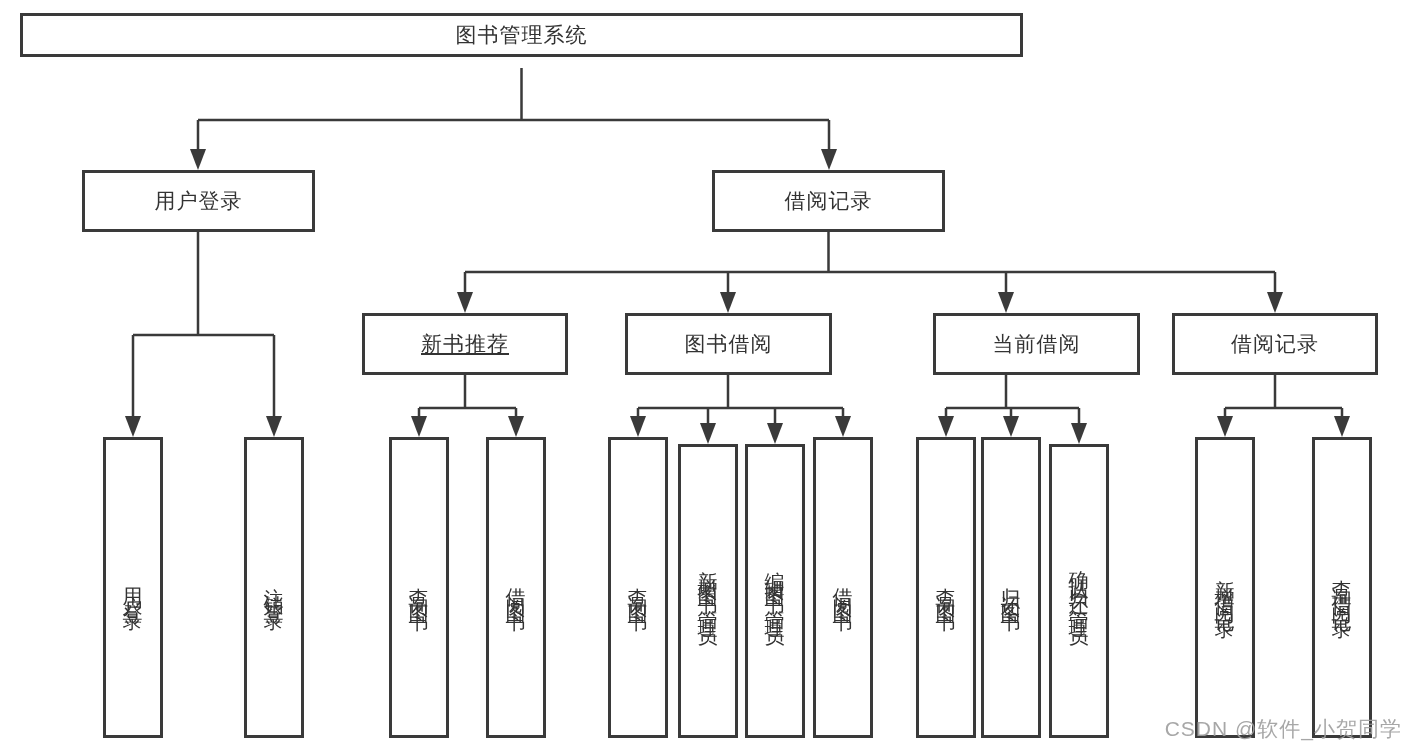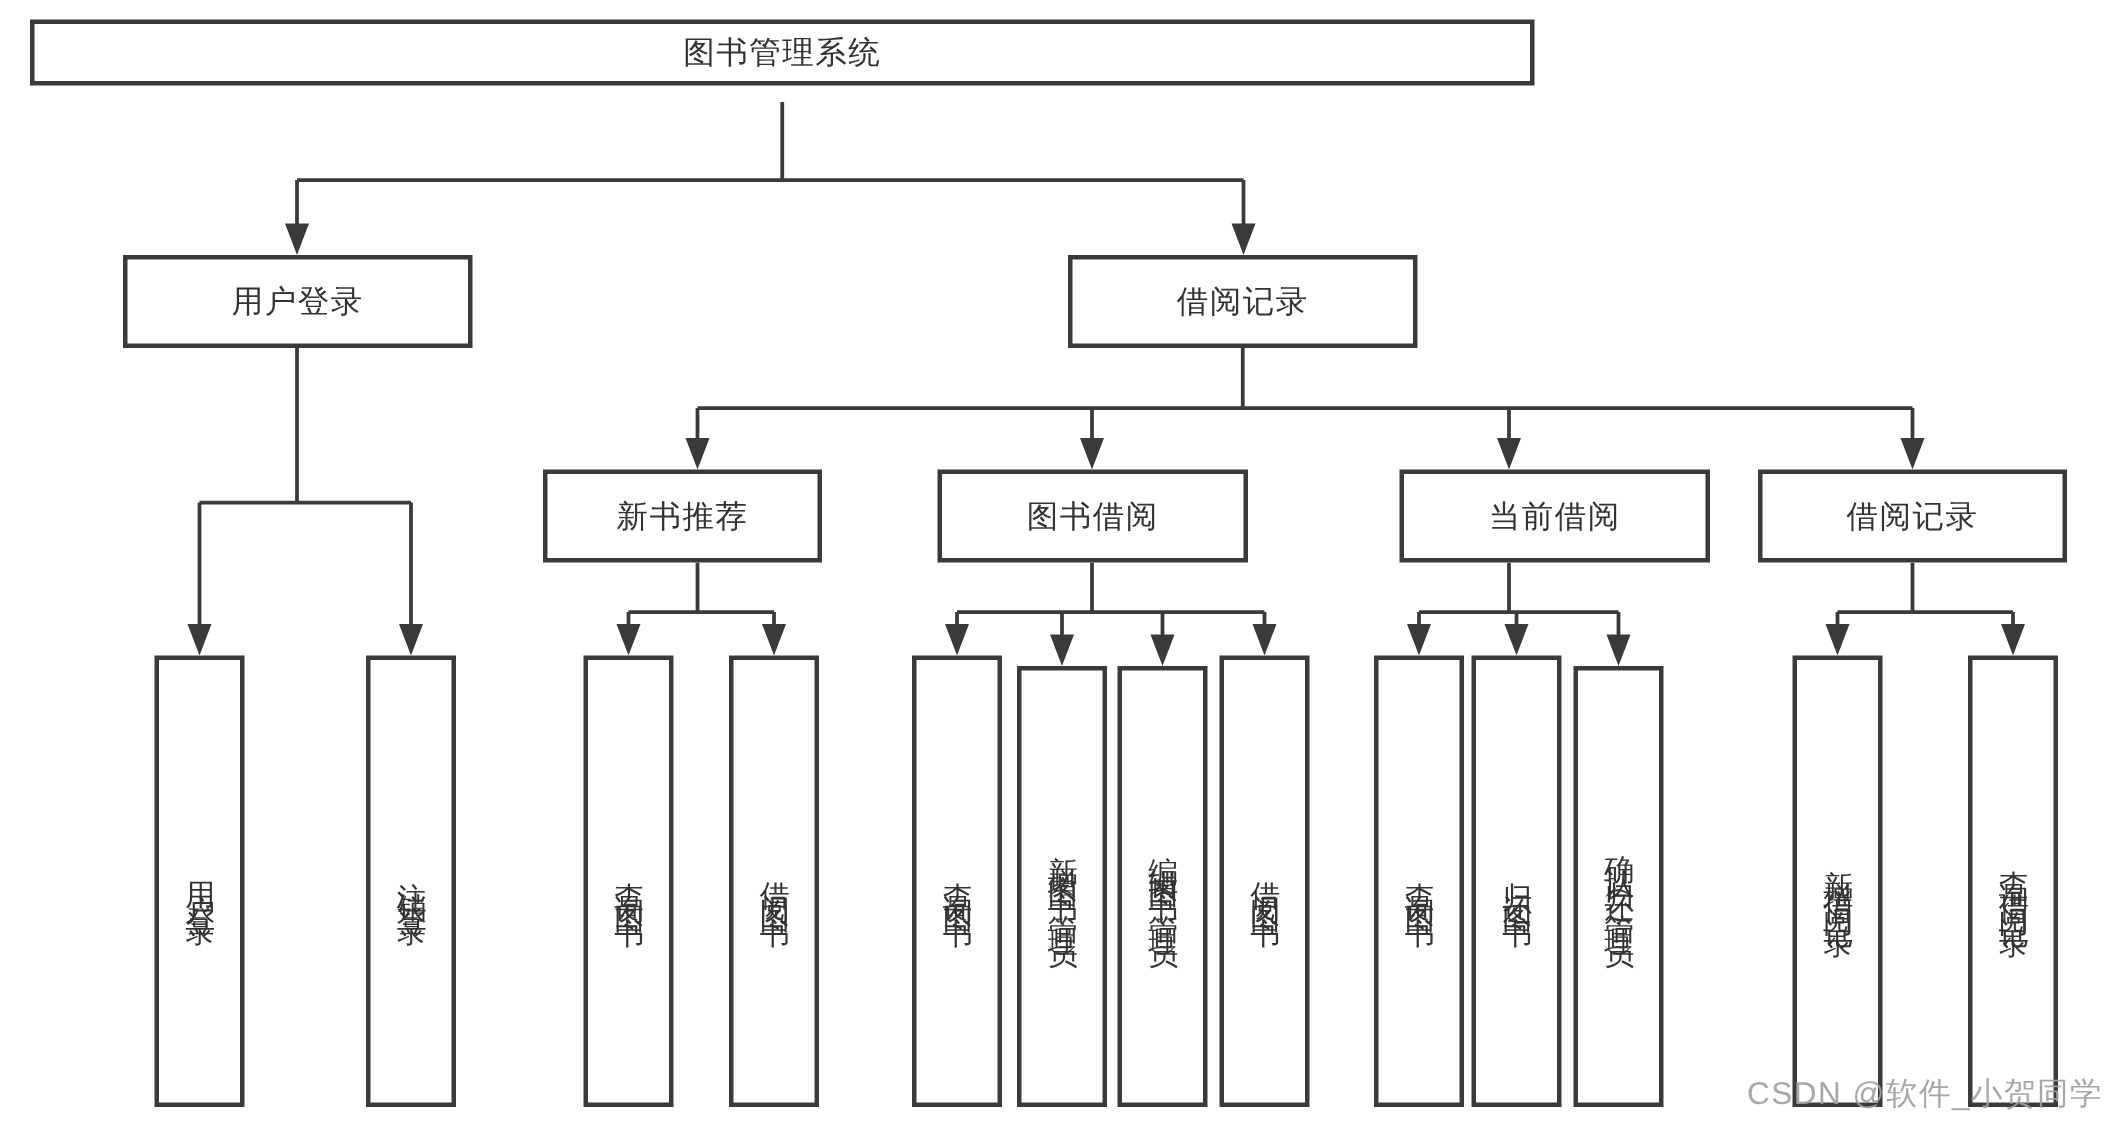"新书推荐" .l3a { text-decoration: none -> underline; width: 186px -> 206px }
